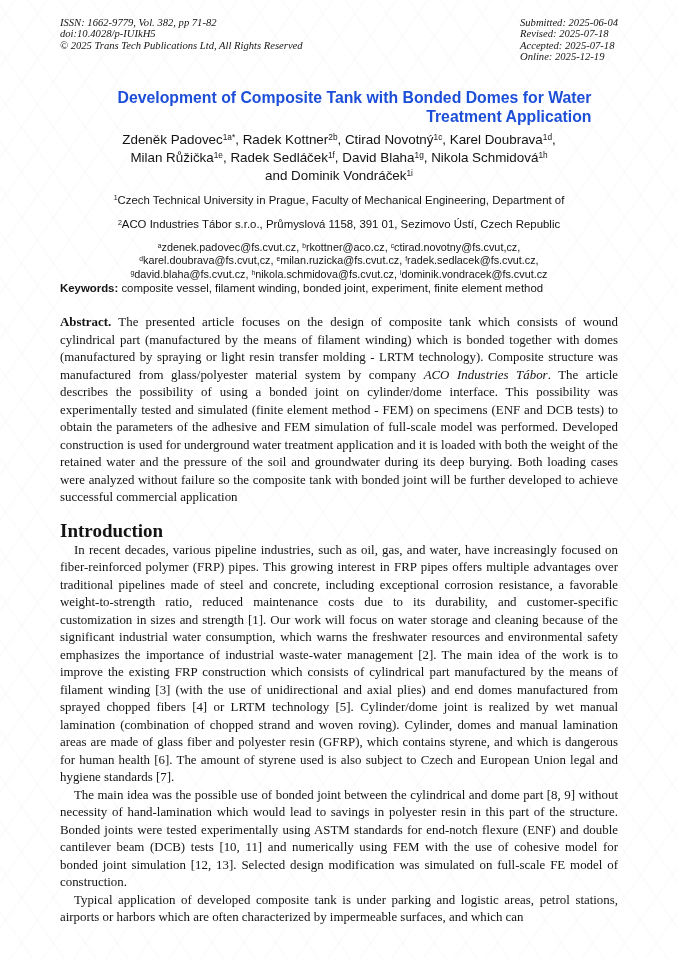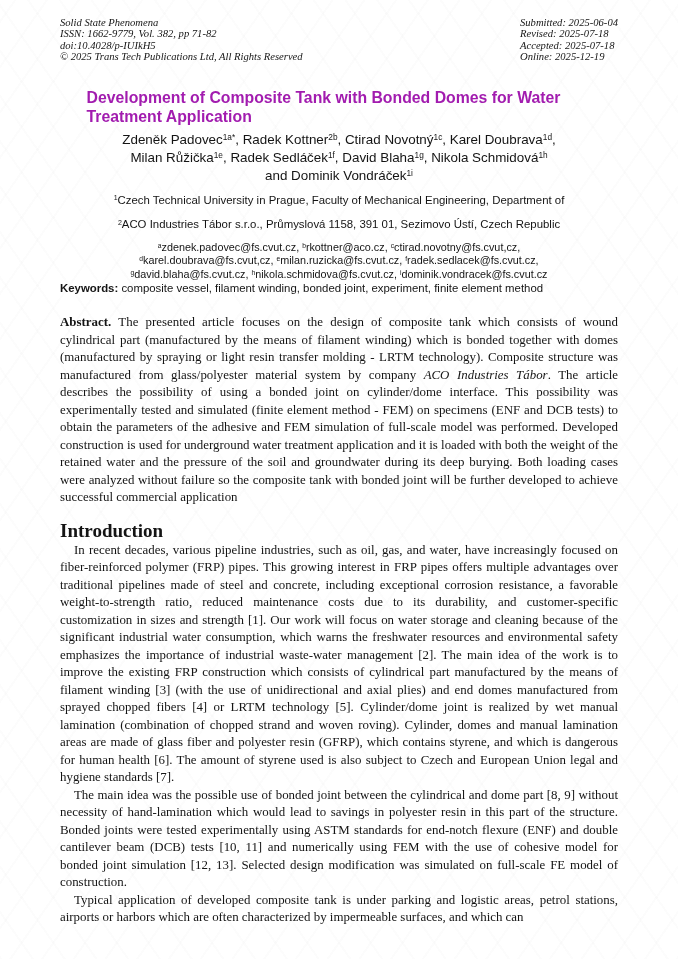"Solid State Phenomena" div { html: <div>Solid State Phenomena</div> -> none }
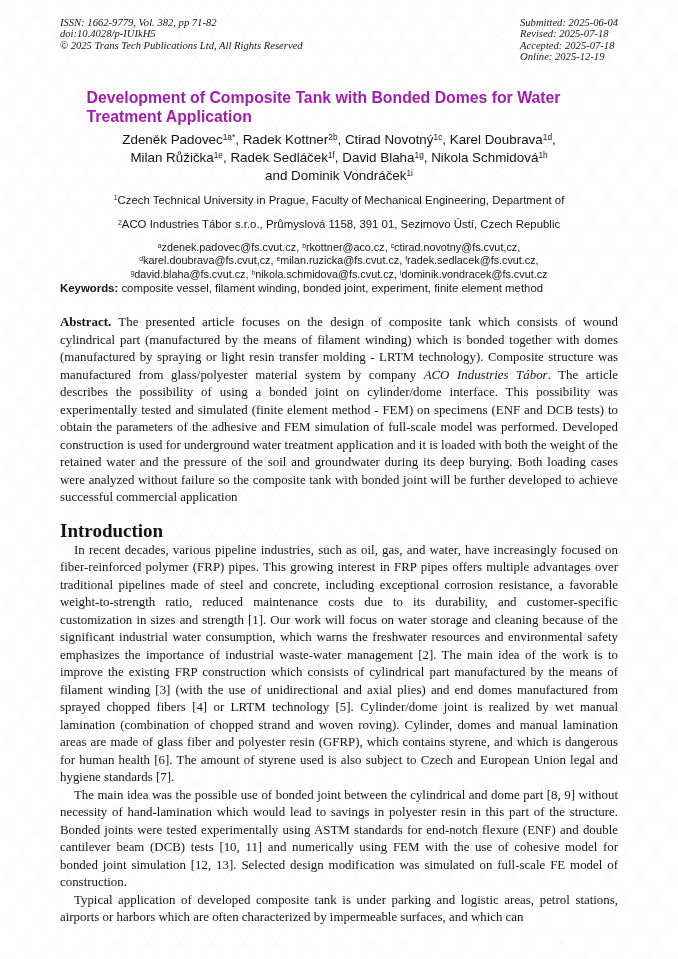"Development of Composite Tank with" .paper-title { color: #a21caf -> #1d4ed8; text-align: left -> right }
